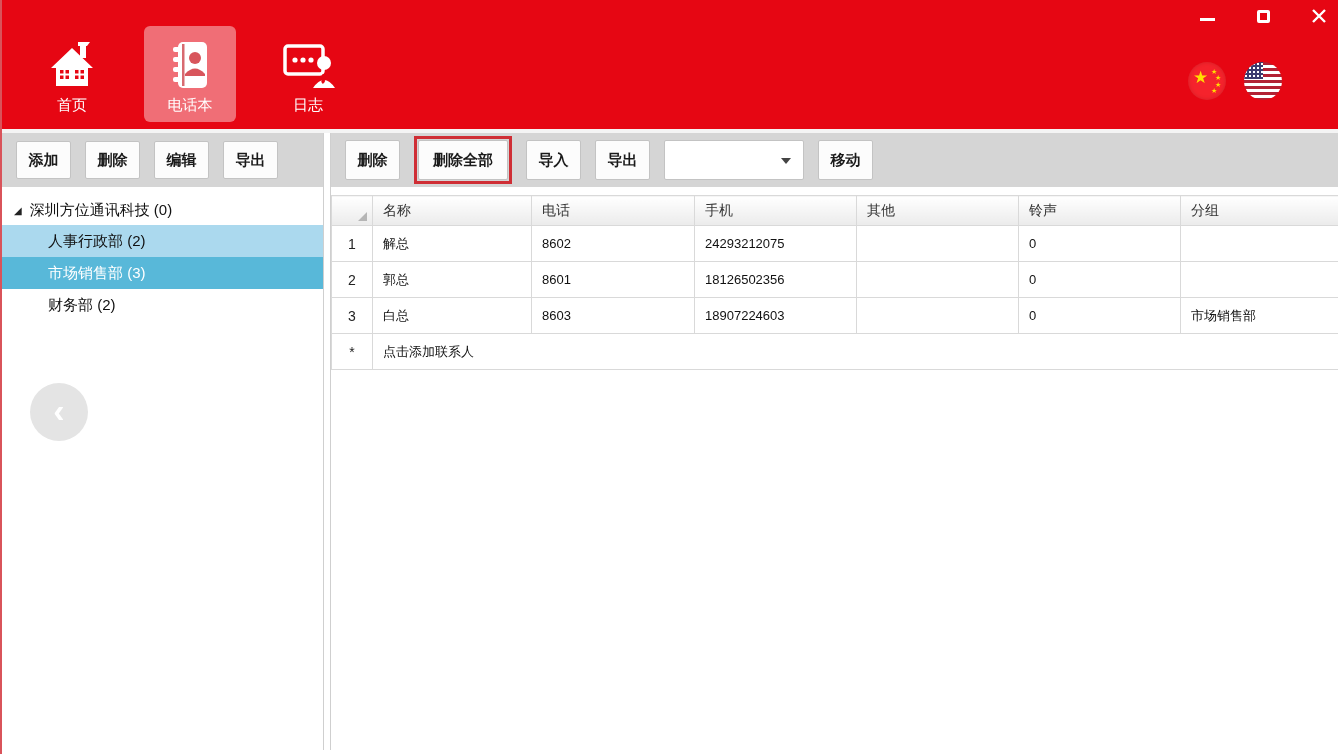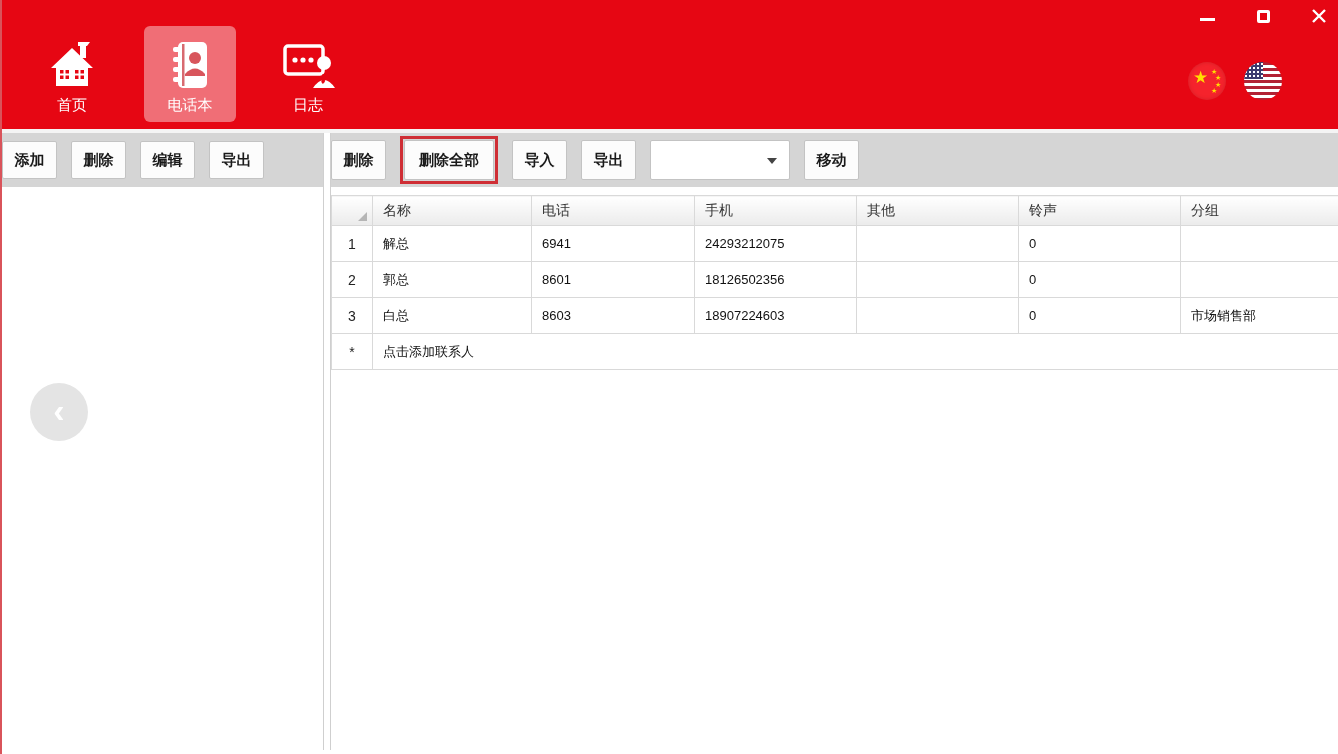"添加" .toolbar { padding-left: none -> 14px }
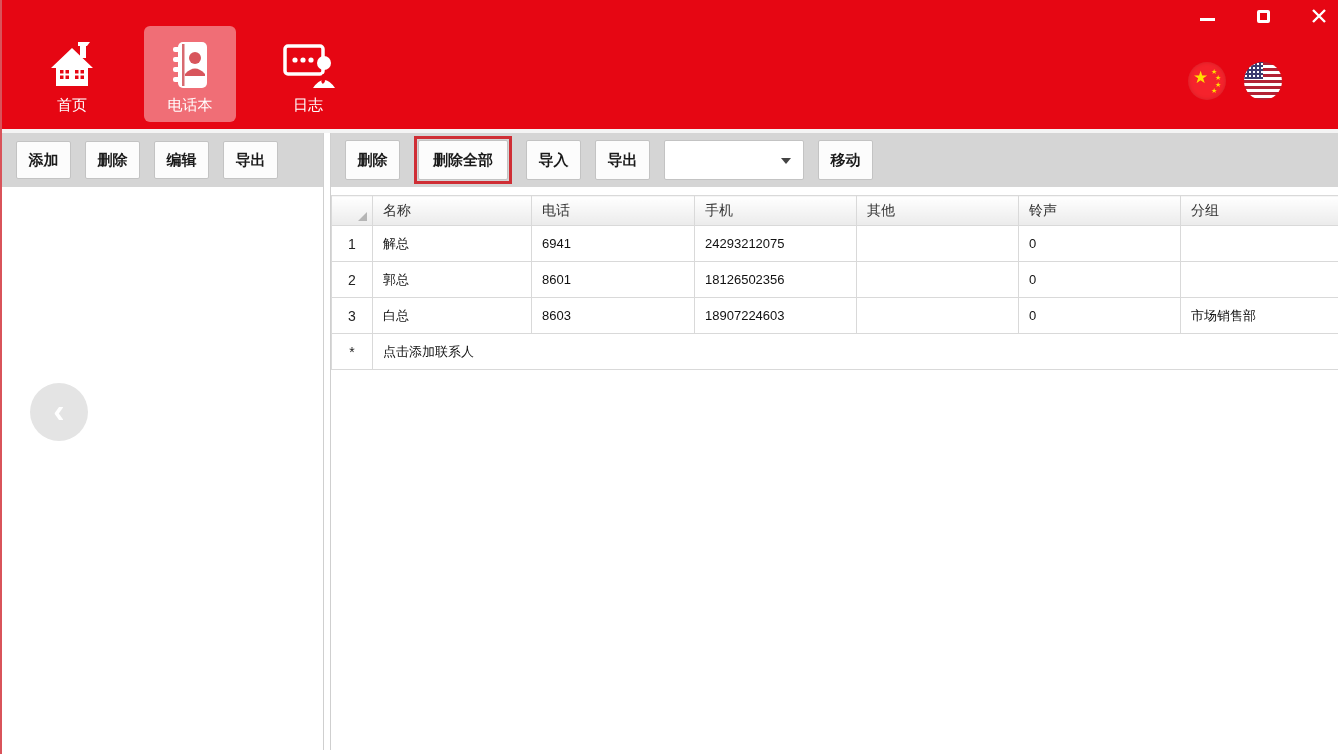"◢ 深圳方位通讯科技 (0)" div.tree { html: none -> <div> <div> <span>◢</span><span>深圳方位通讯科技 (0)</span> </div> <div>人事行政部 (2)</div> <div>市场销售部 (3)</div> <div>财务部 (2)</div> </div> }
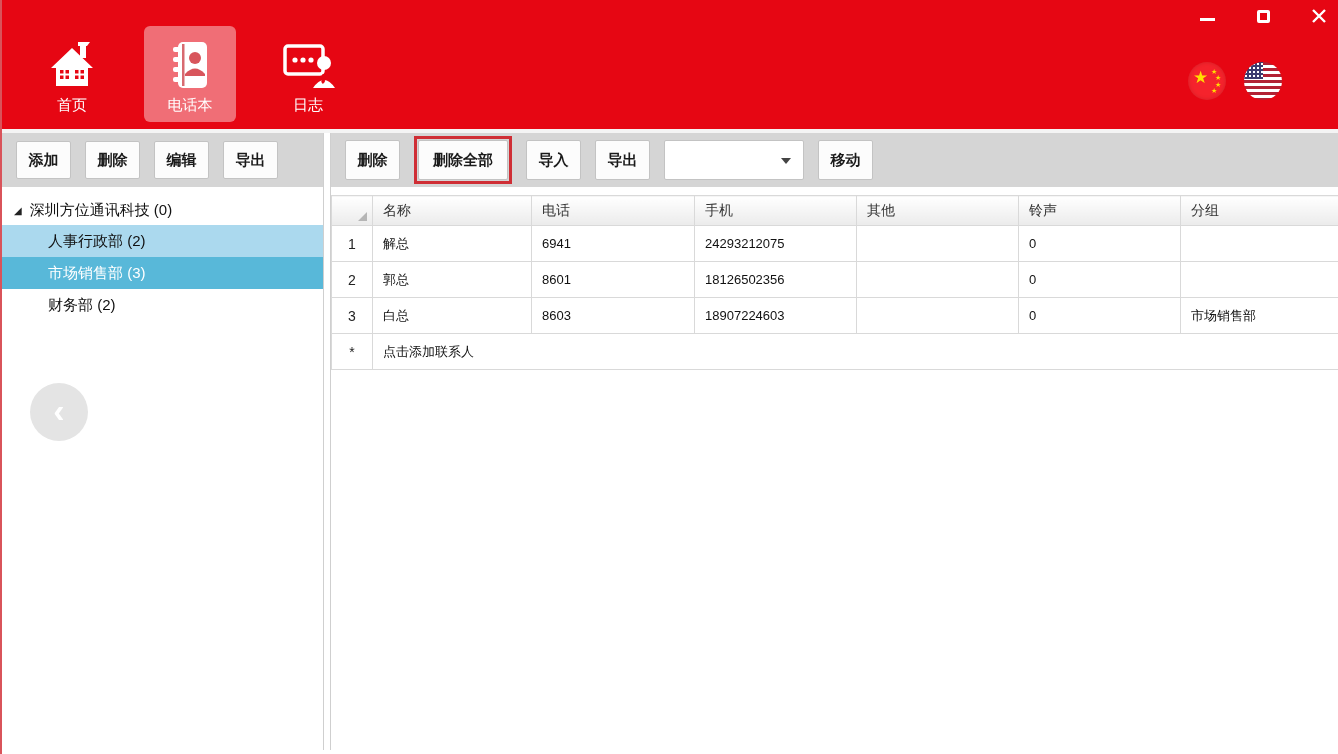"6941" td { text: 6941 -> 8602 }
